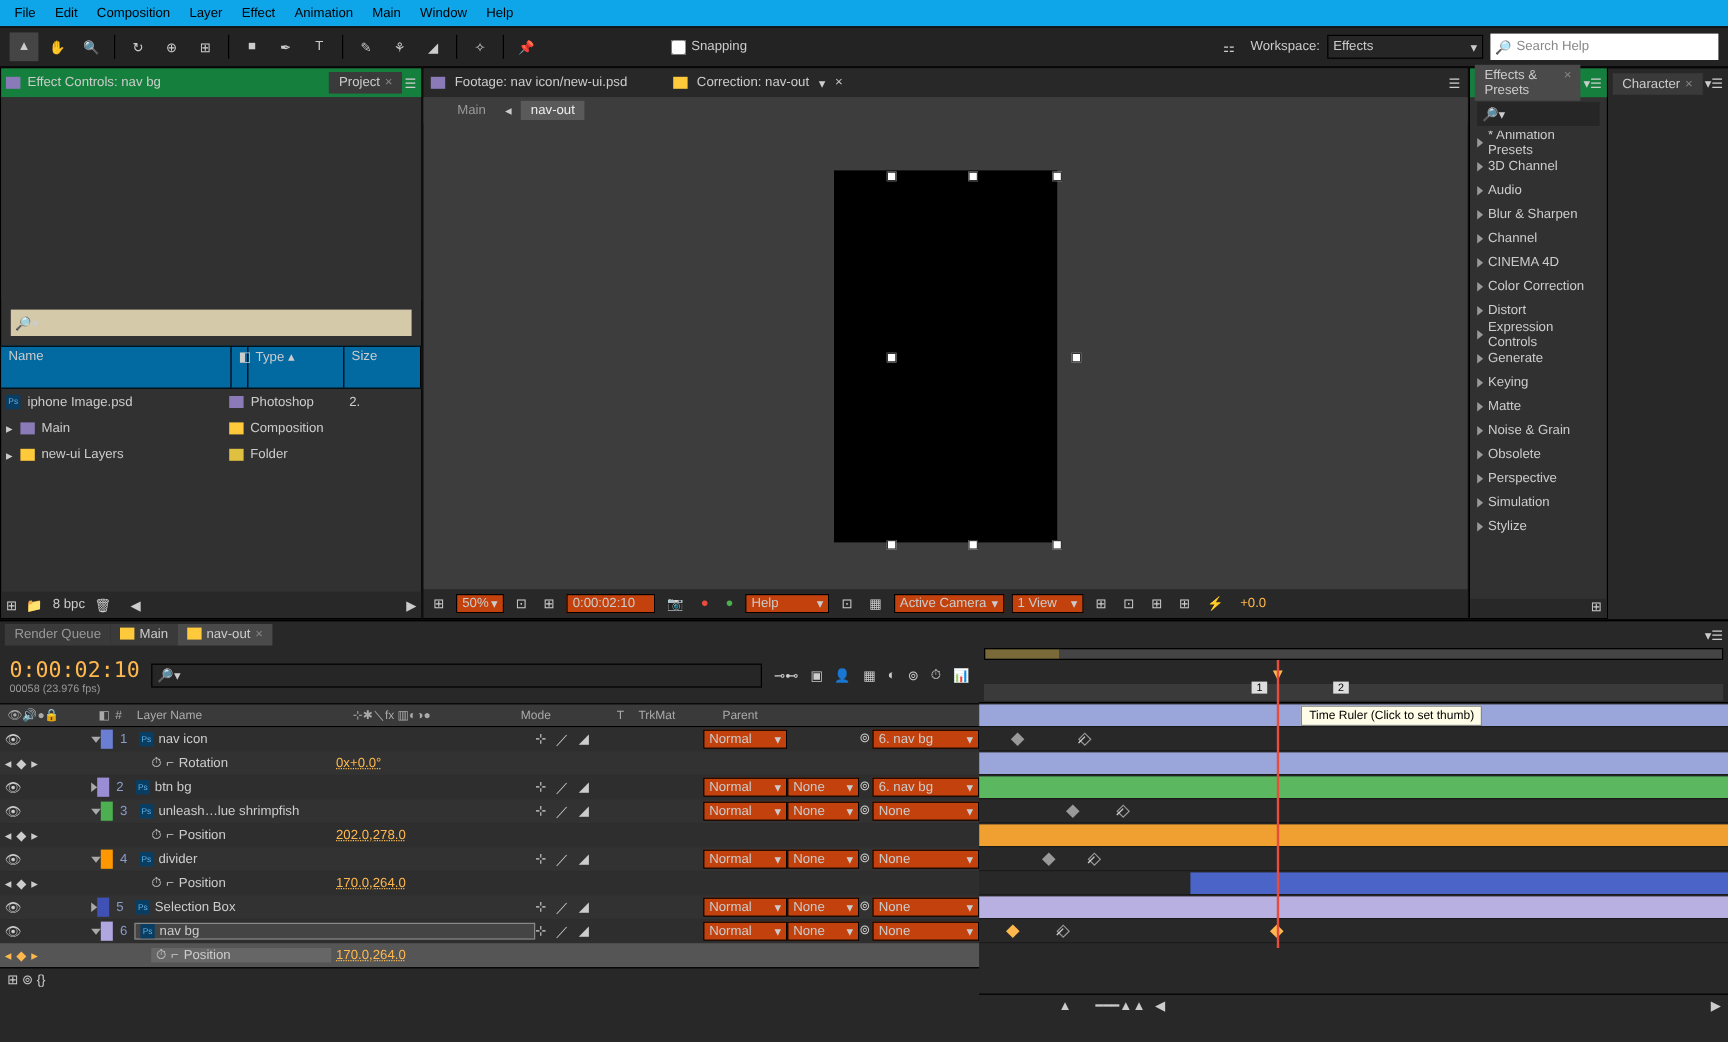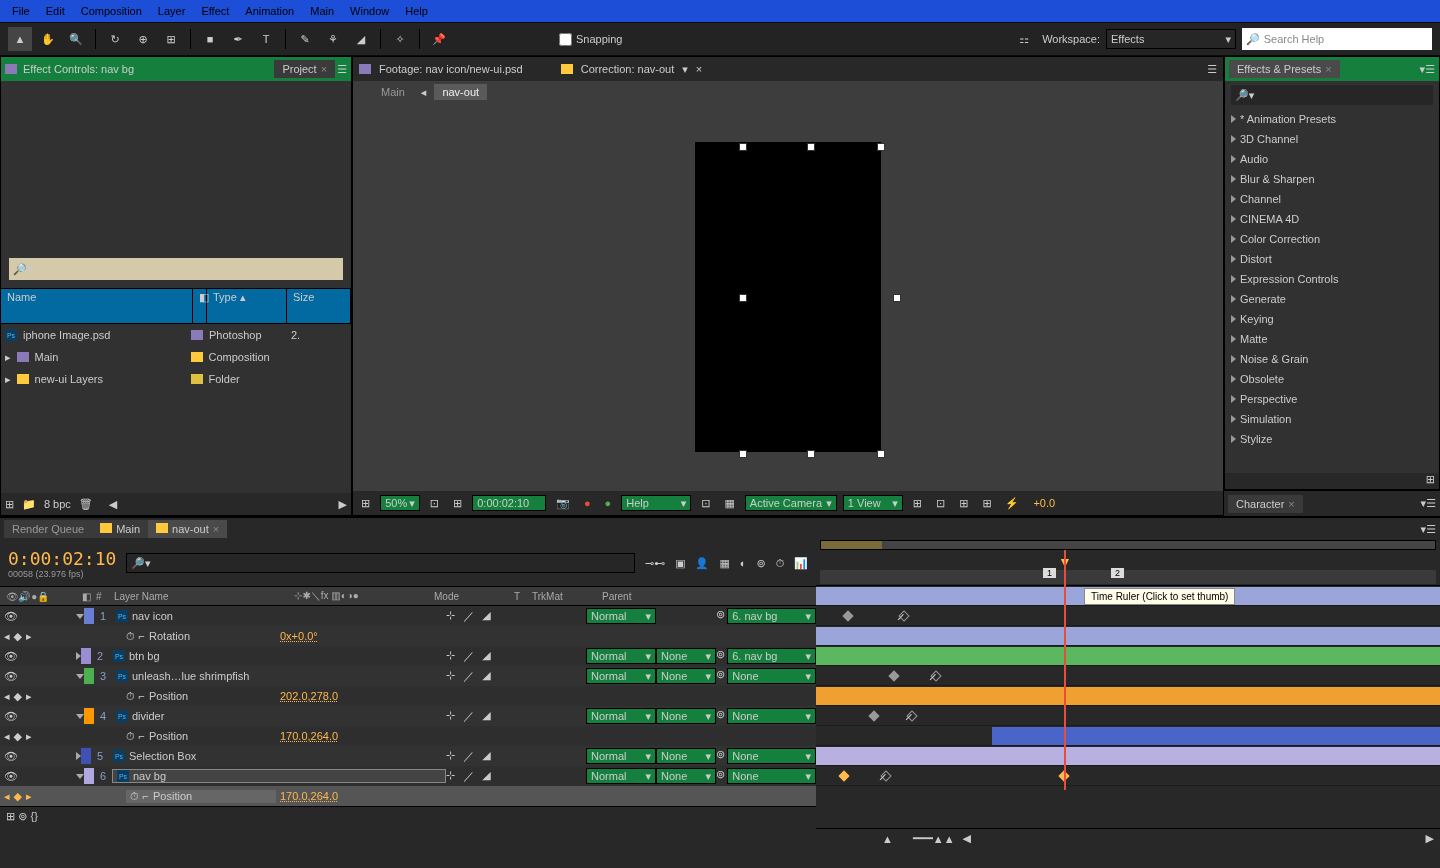"File" .menubar { background: #1d4ed8 -> #0ea5e9 }
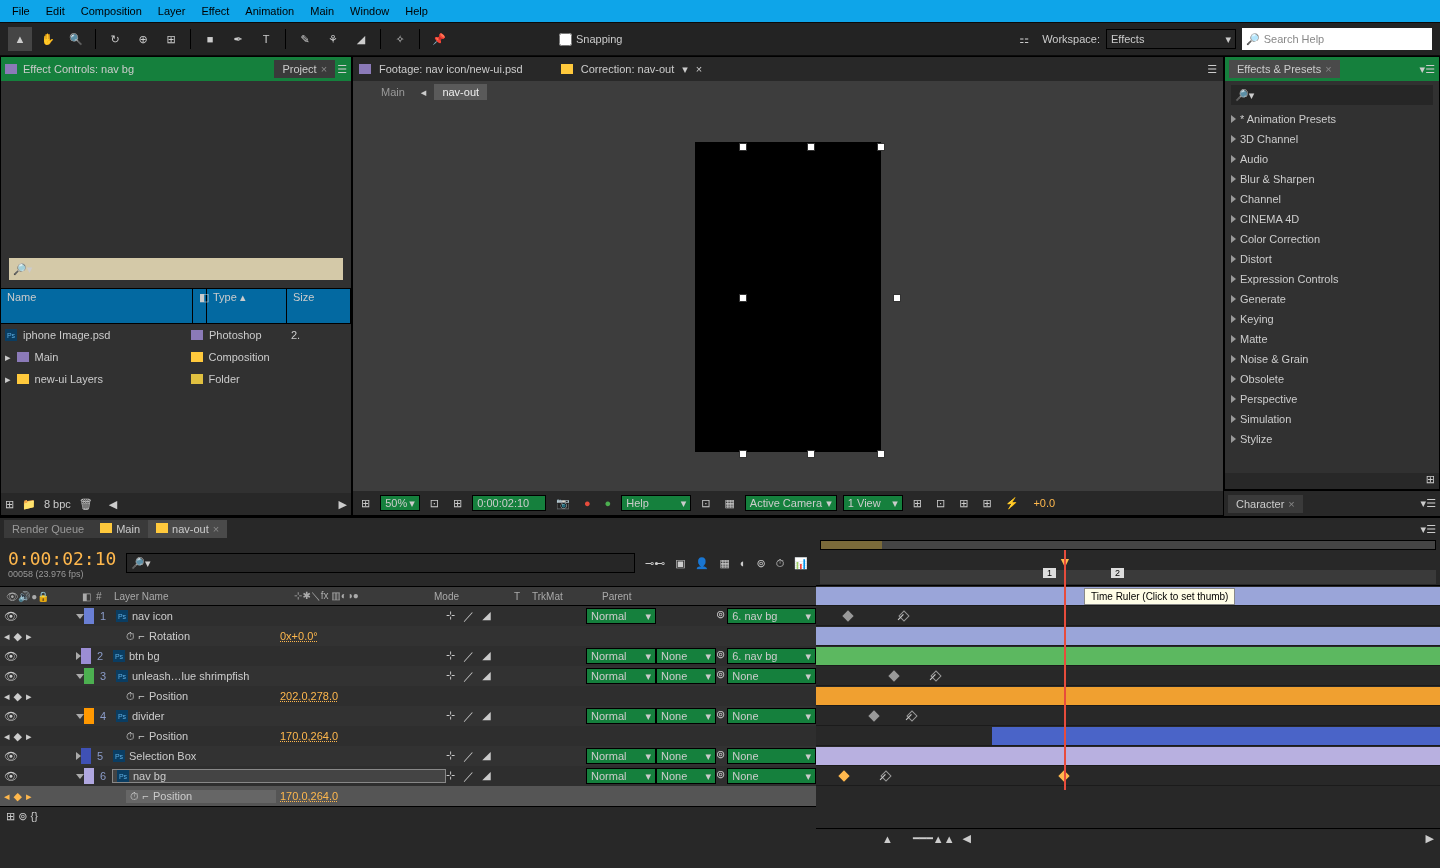"Effects & Presets" .right-col { flex-direction: column -> row }
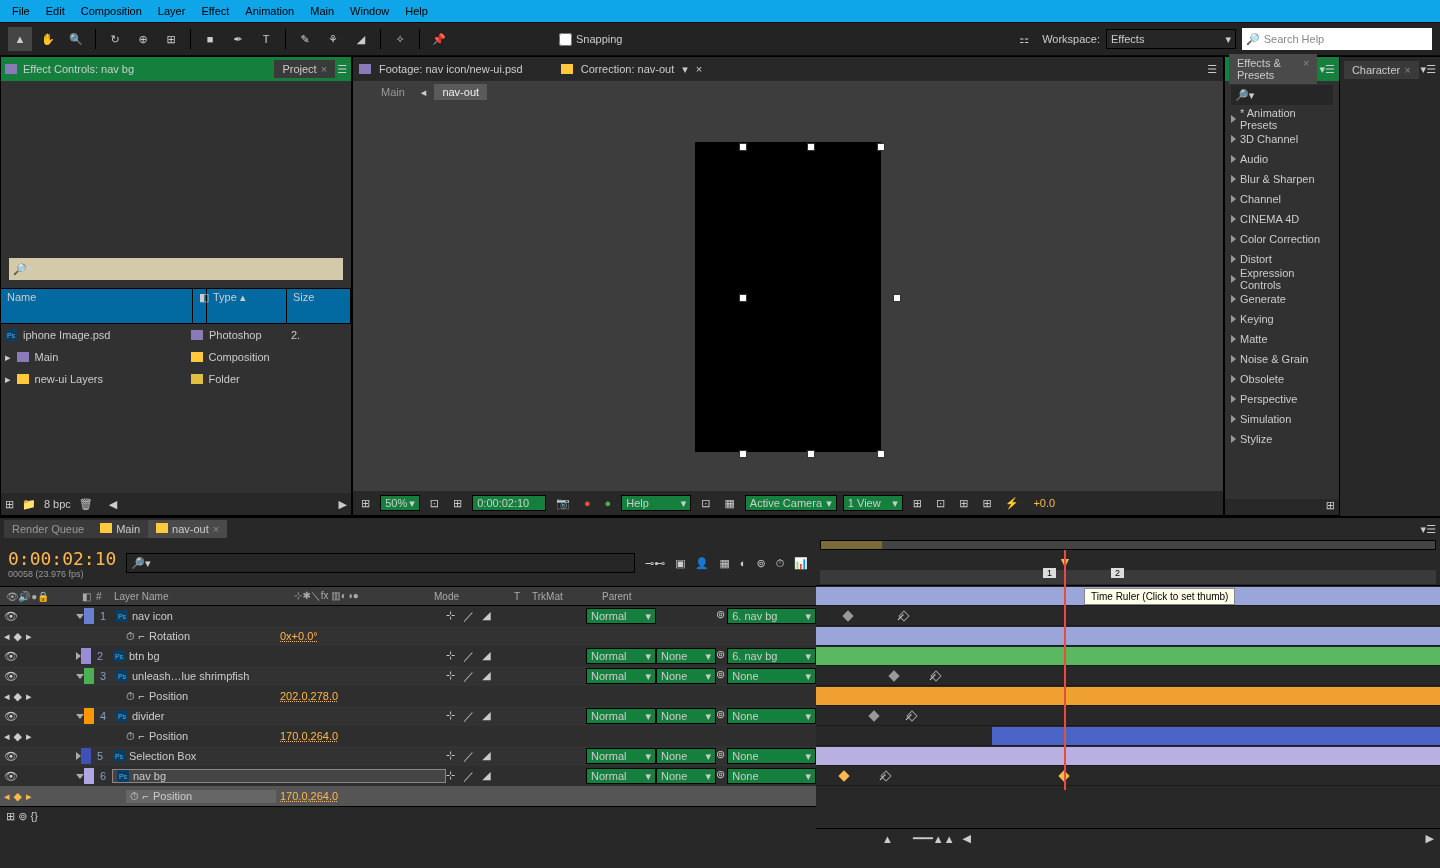"50%" .mini-dd { background: #15803d -> #c2410c }
